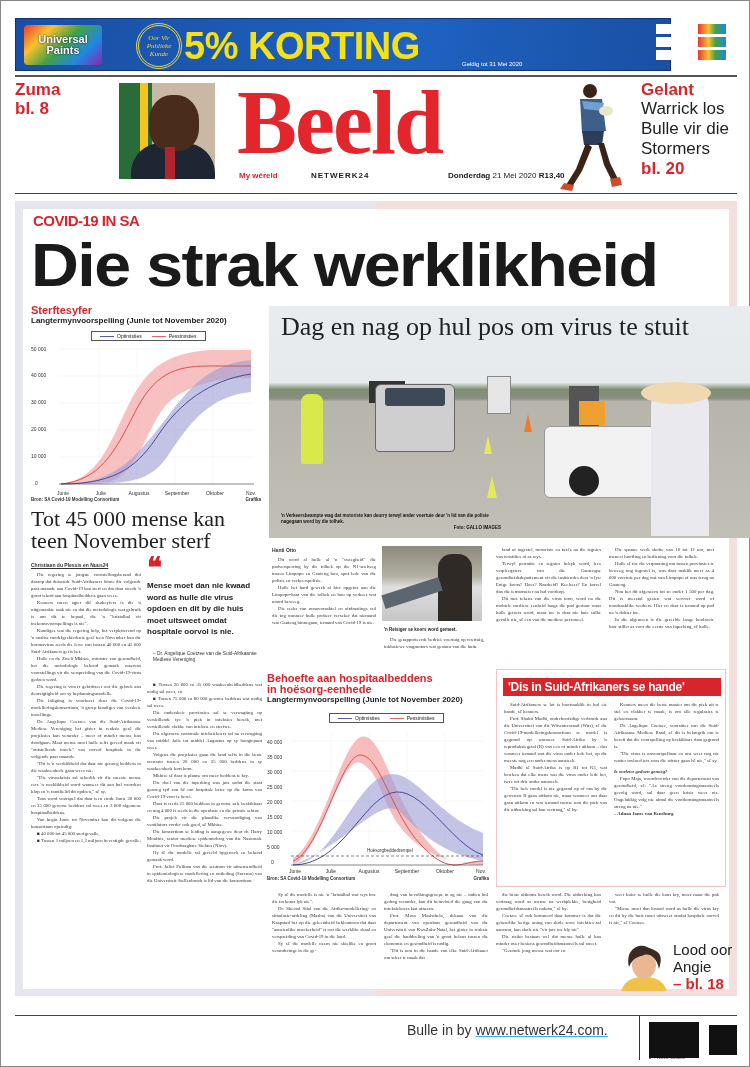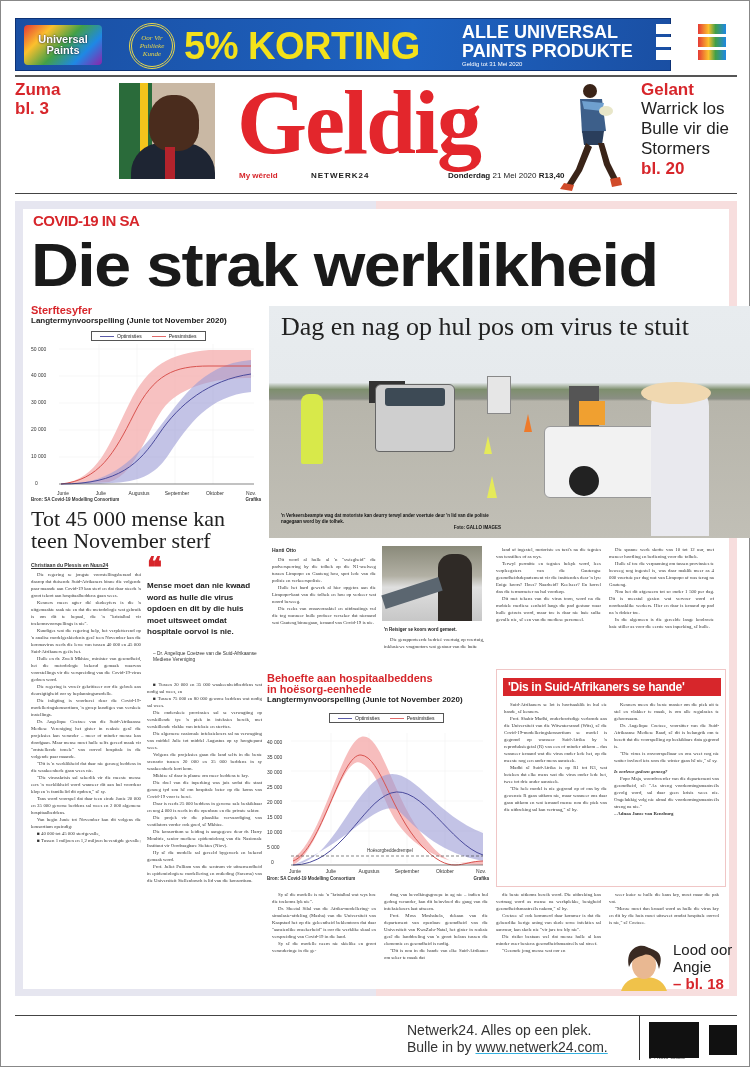"Oor Vir Puhlieke Kunde" .ad-seal { left: 113px -> 120px }
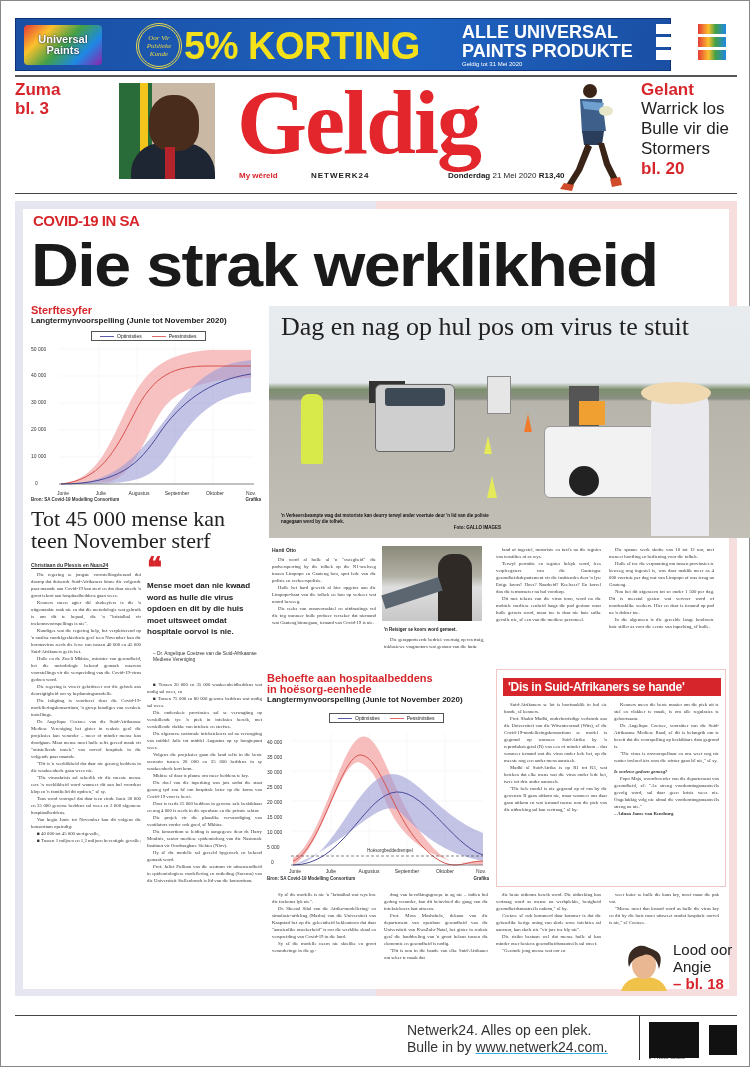"ALLE UNIVERSAL" div.abs { html: <div> <div>ALLE UNIVERSAL</div> <div>PAINTS PRODUKTE</div> </div> -> none }
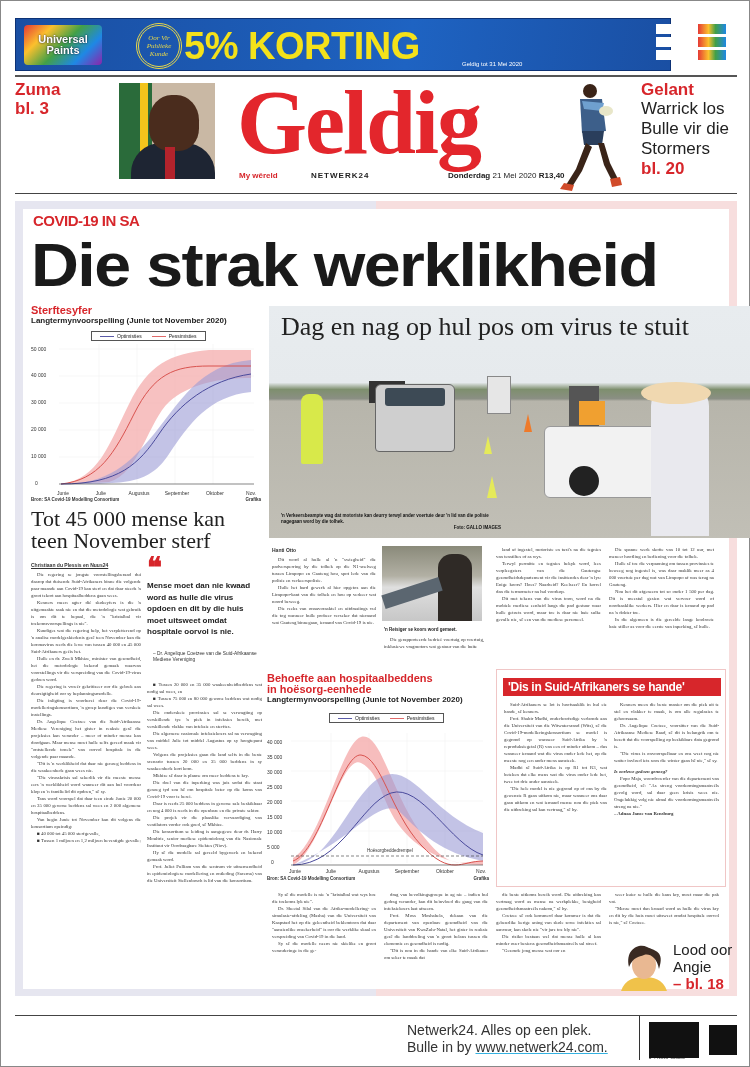"bl. 3" div.teaser-page { text: 3 -> 8 }
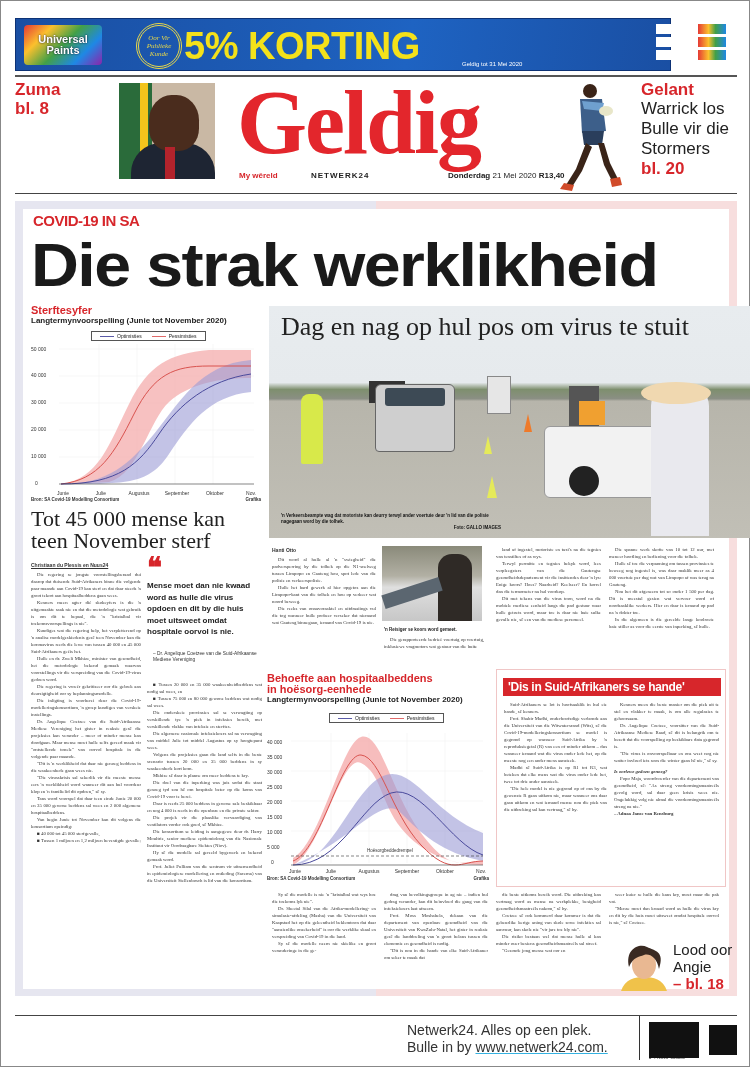"Geldig" div.abs { text: Geldig -> Beeld }
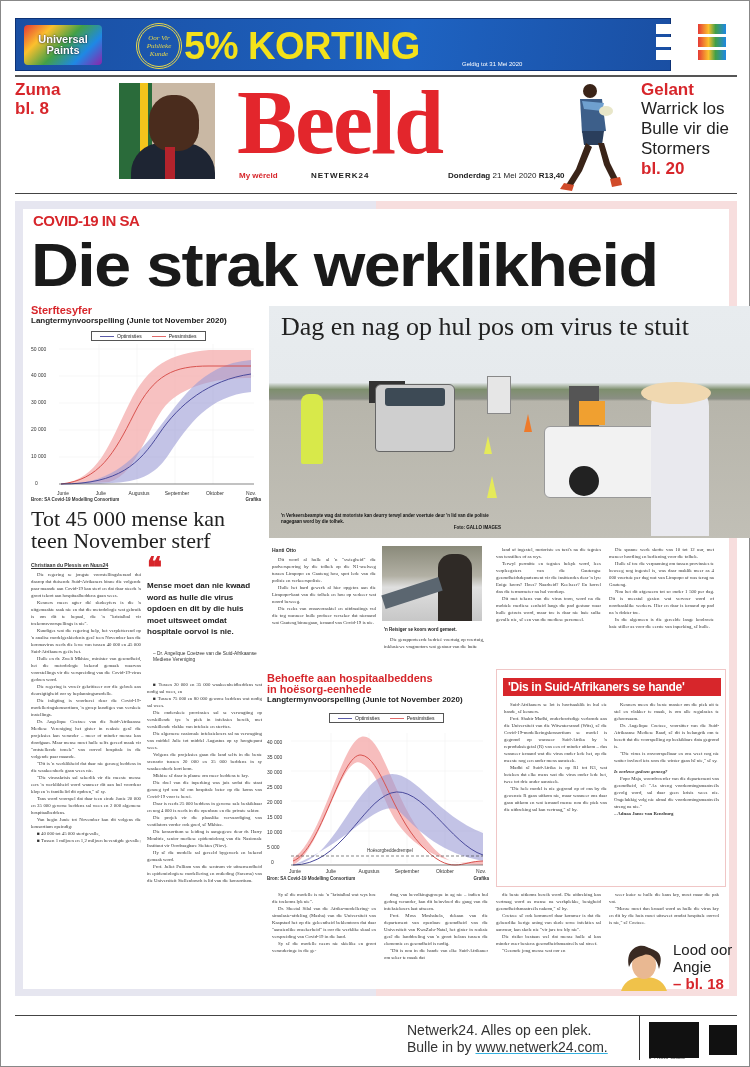"Netwerk24. Alles op een plek." div { html: <div>Netwerk24. Alles op een plek.</div> -> none }
